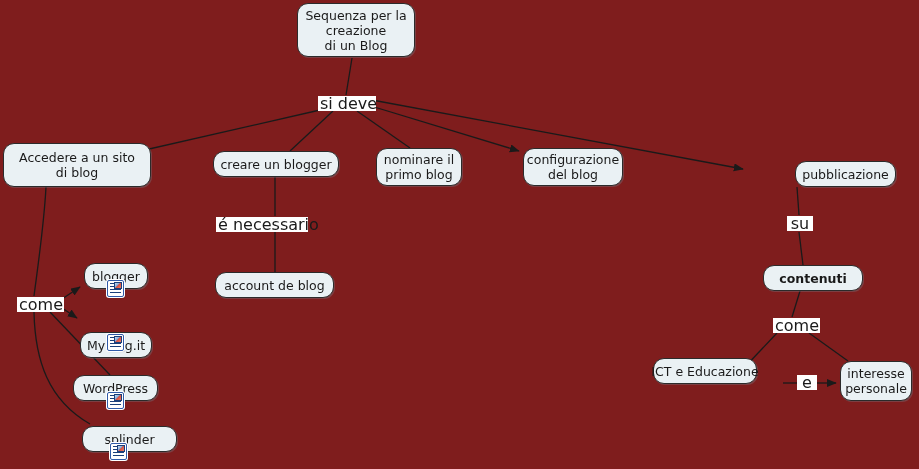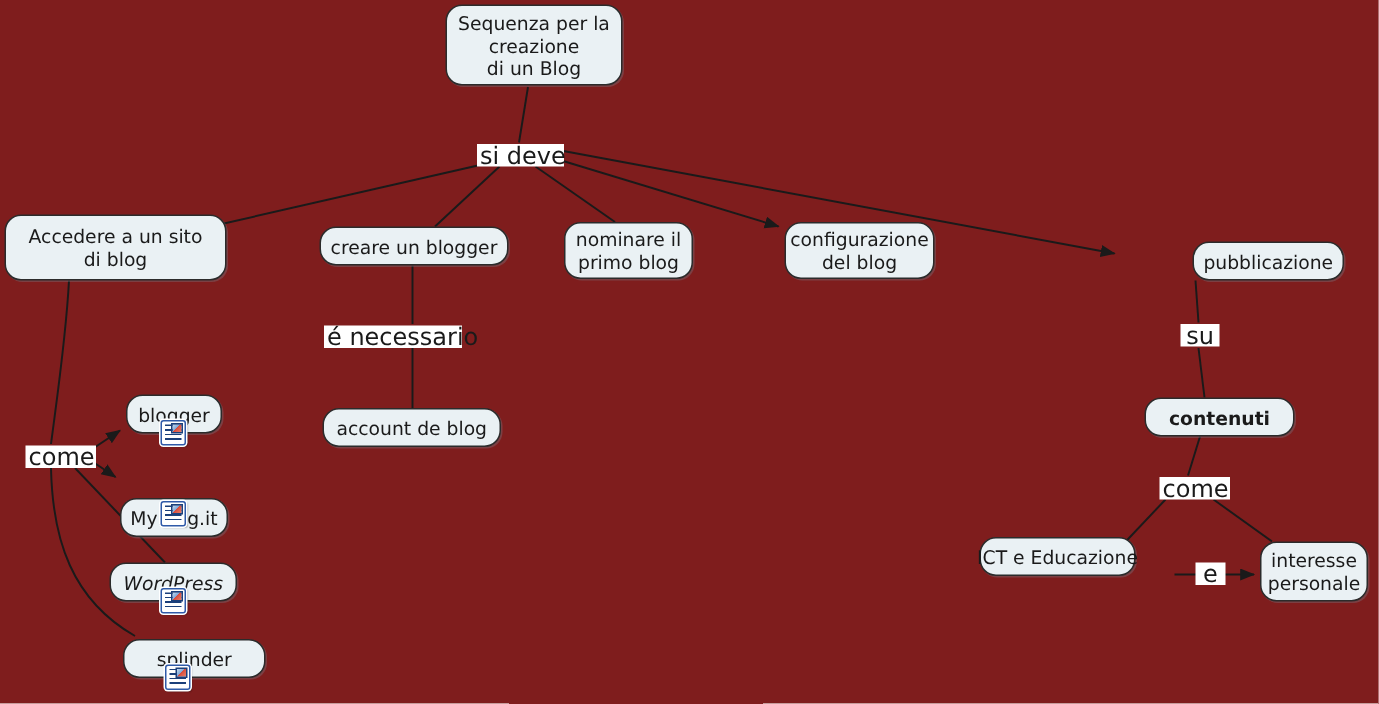"WordPress" div.node { font-style: italic -> none }
